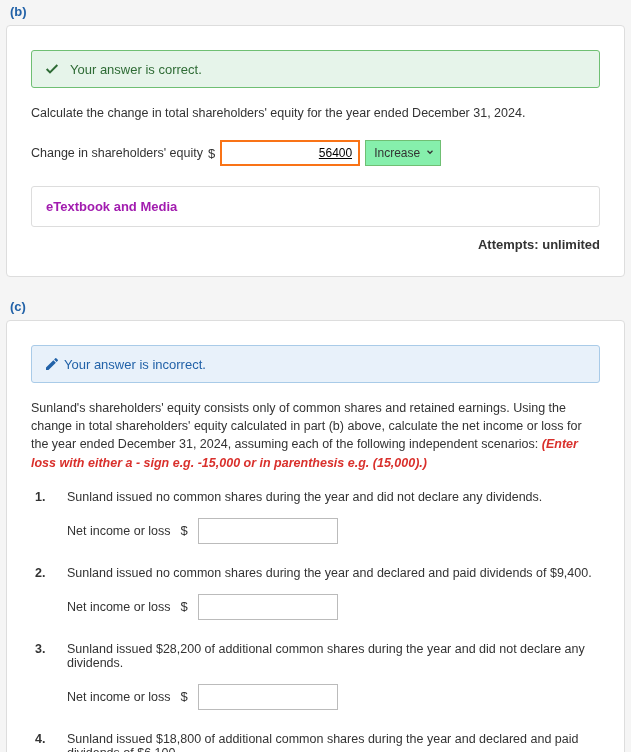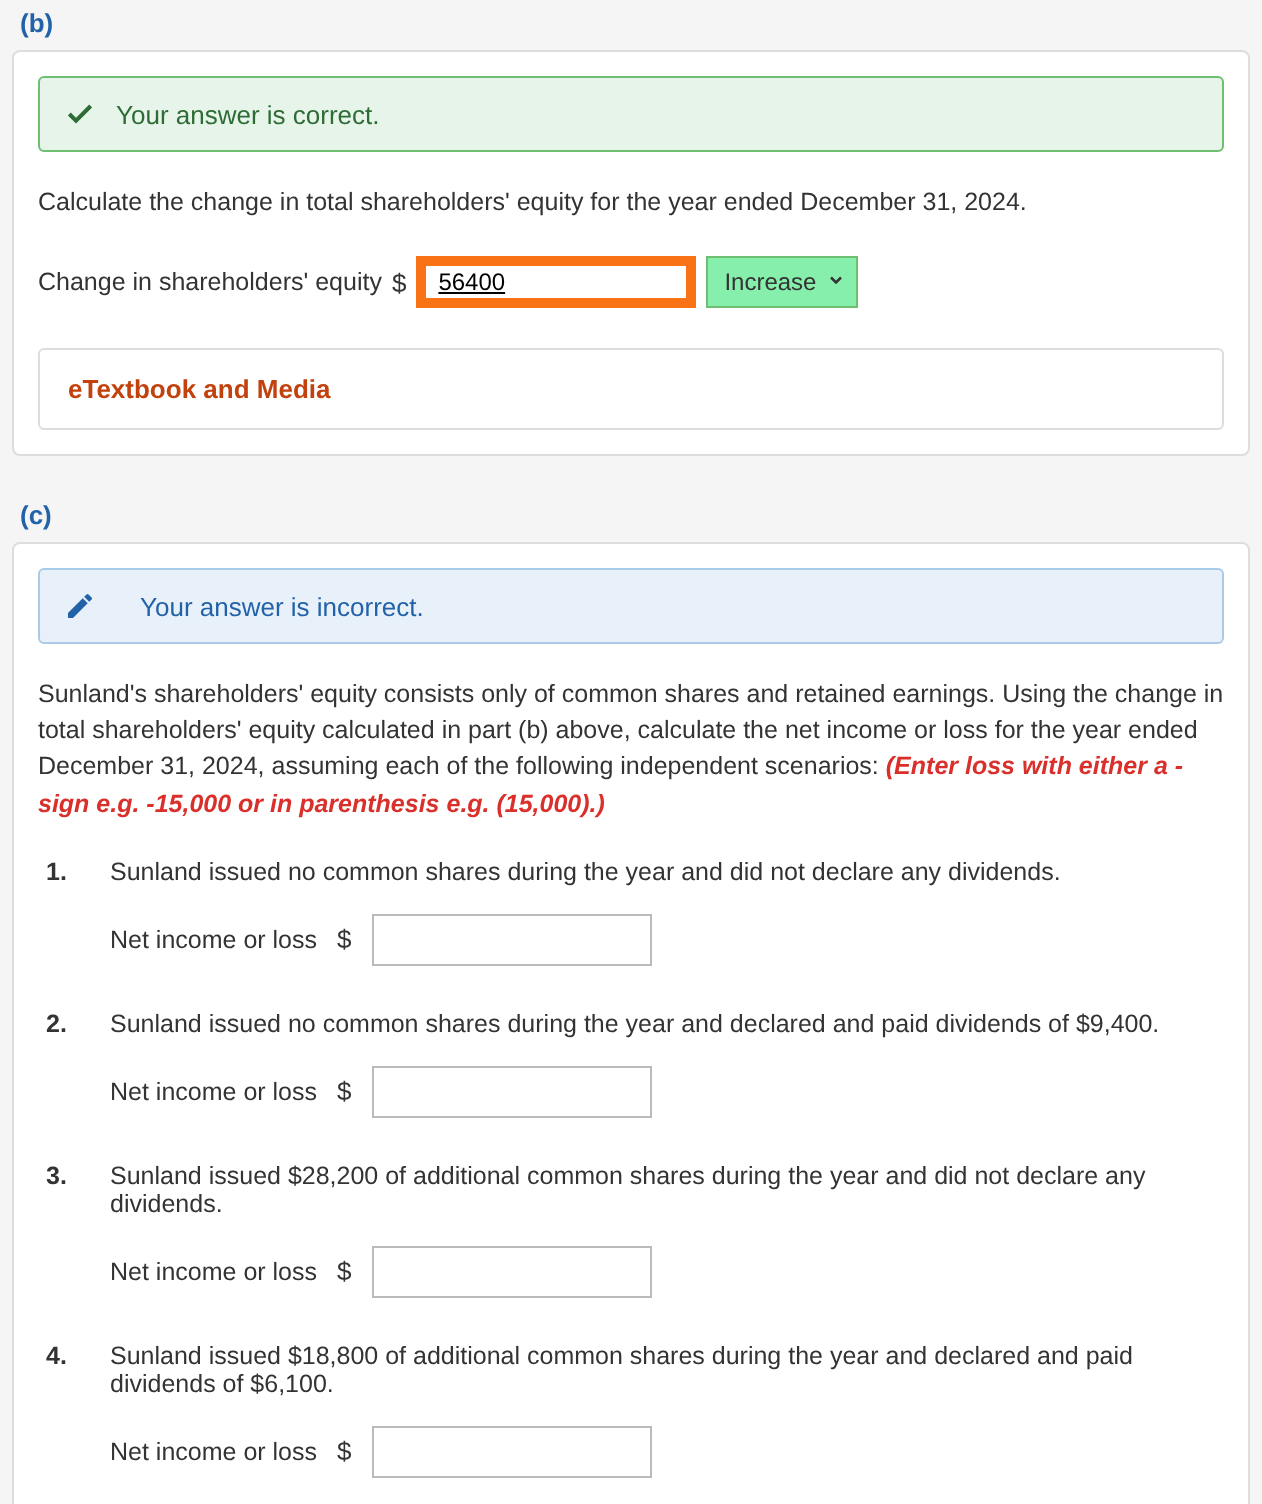"Your answer is correct." .panel { padding: 12px -> 24px }
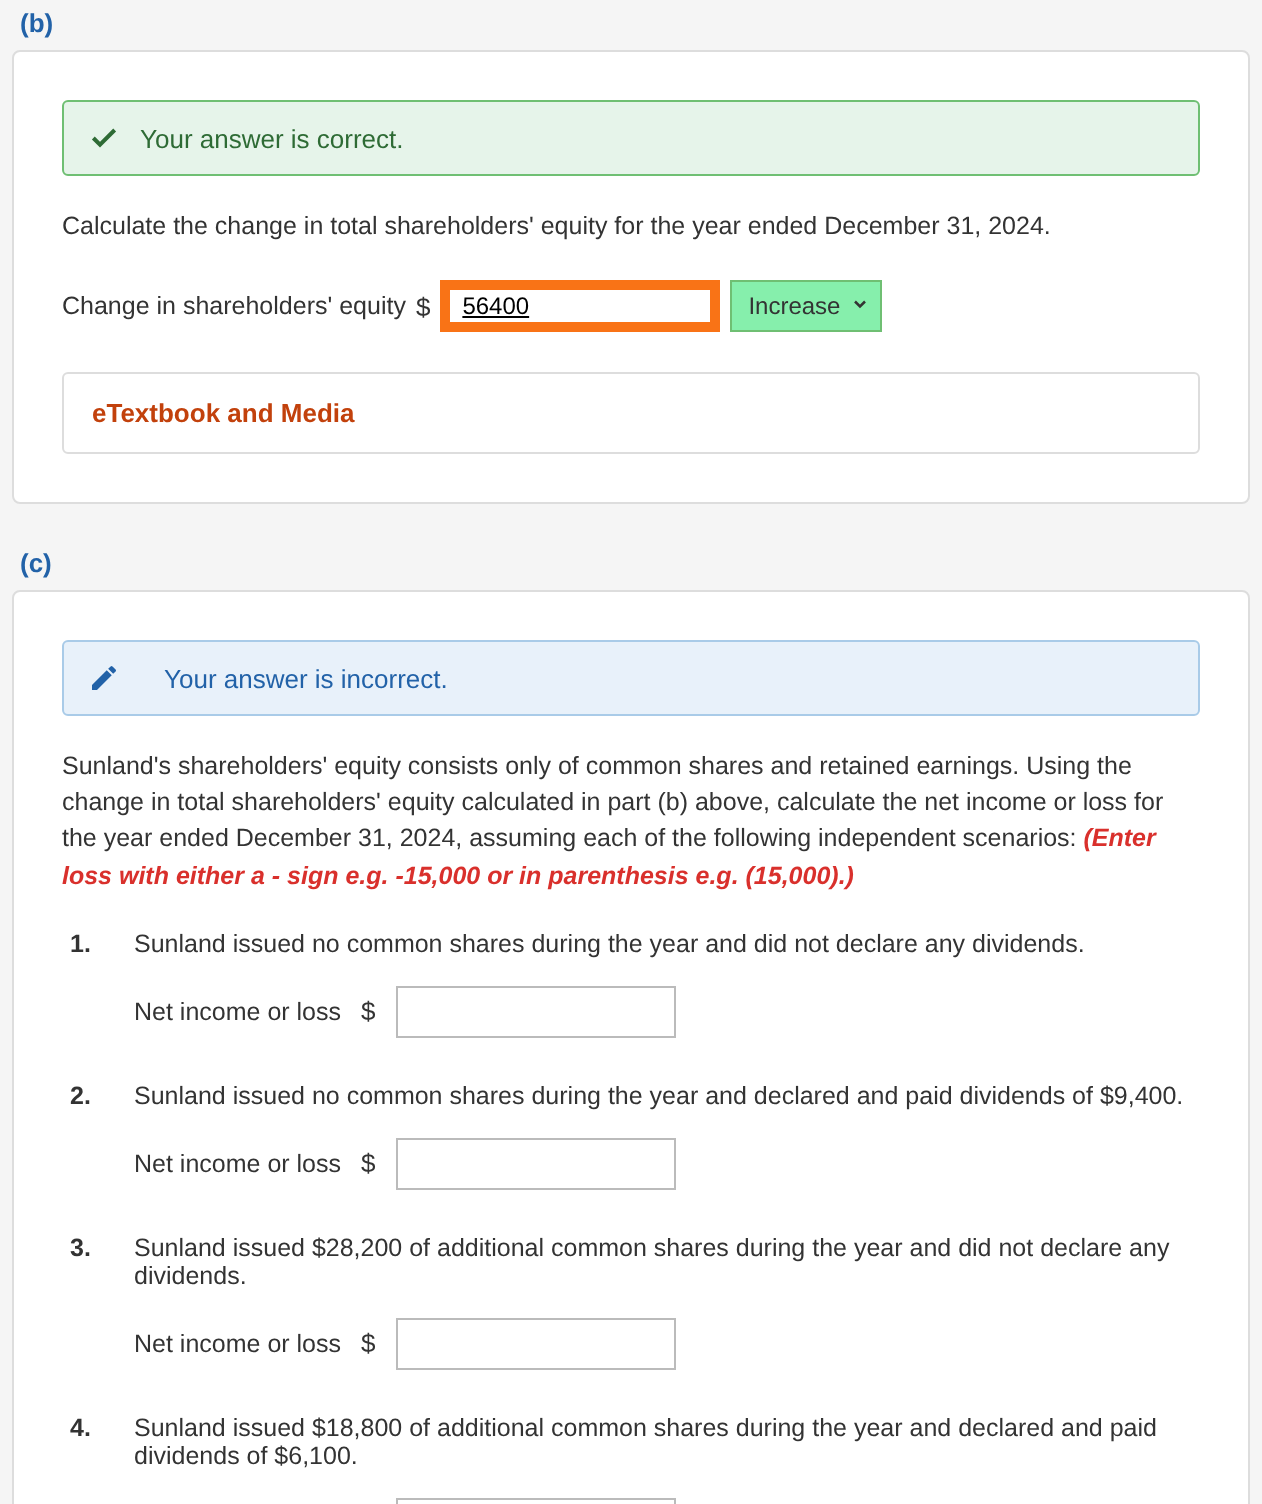"56400" .num-input.answered { border: 5px solid #f97316 -> 2px solid #f97316; text-align: left -> right }
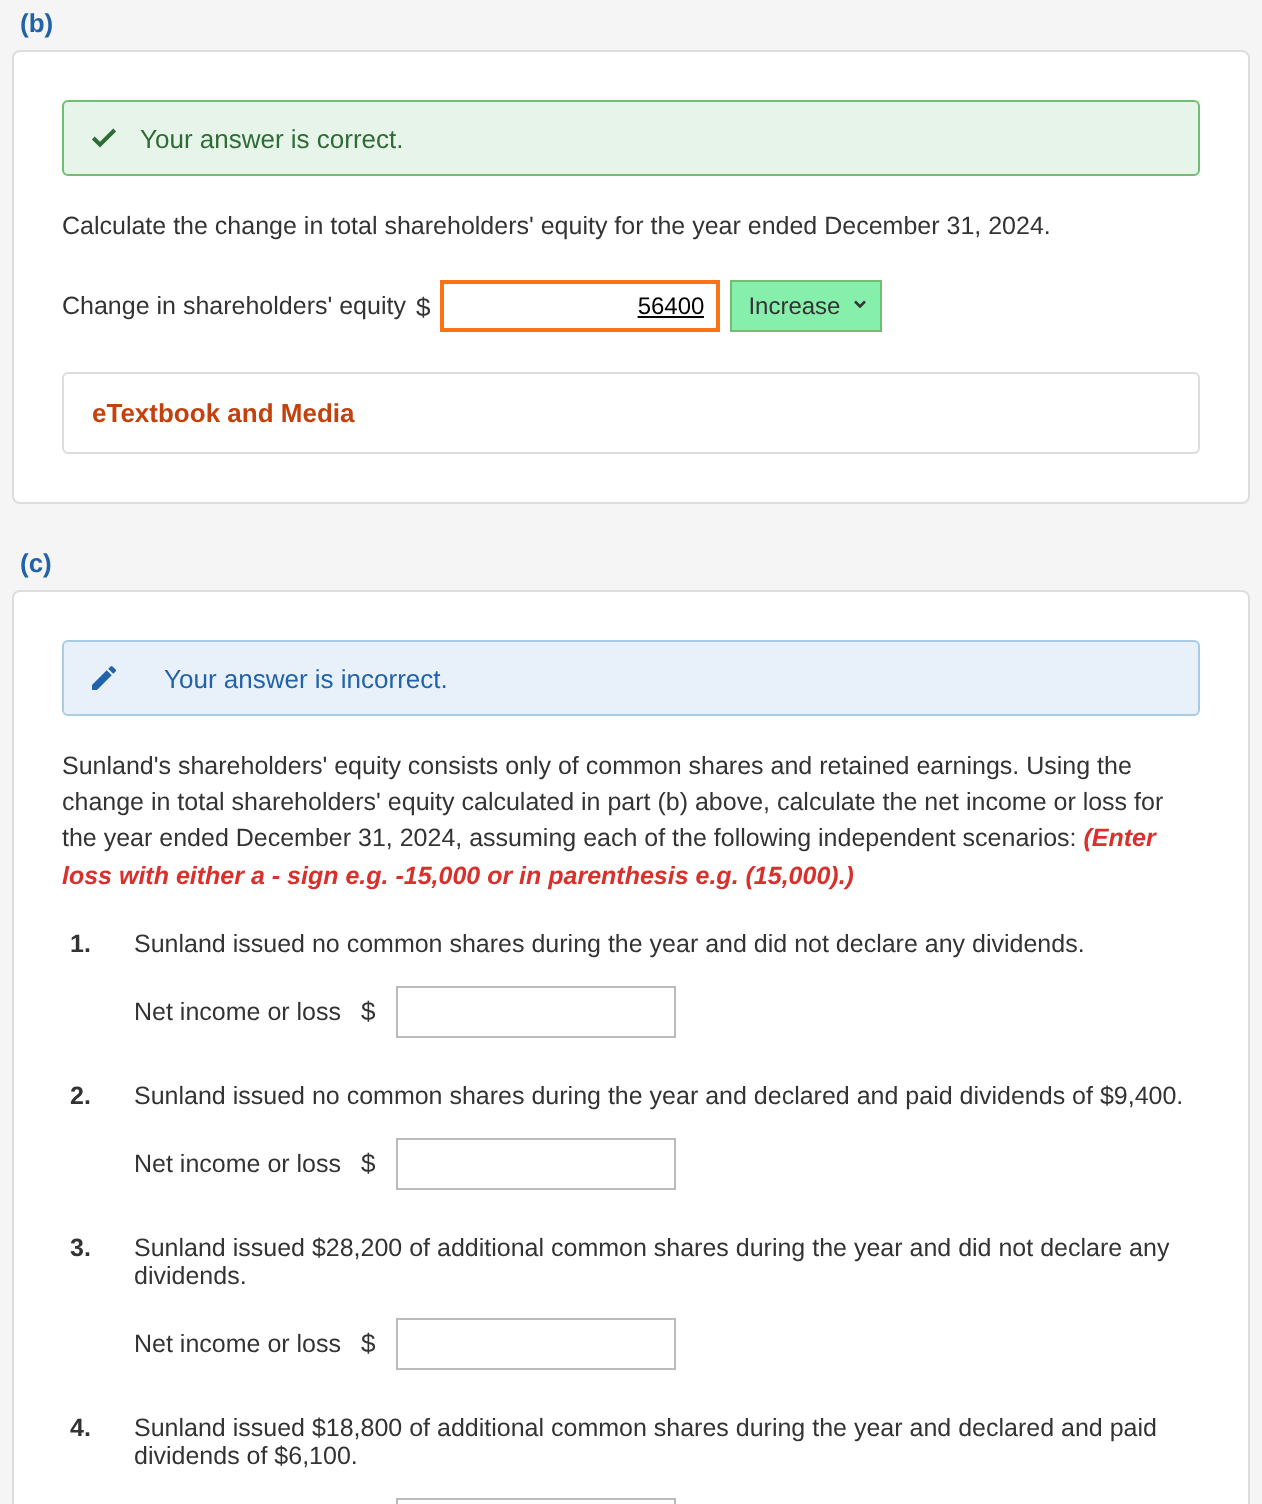"eTextbook and Media" .etextbook-bar { color: #c2410c -> #a21caf }
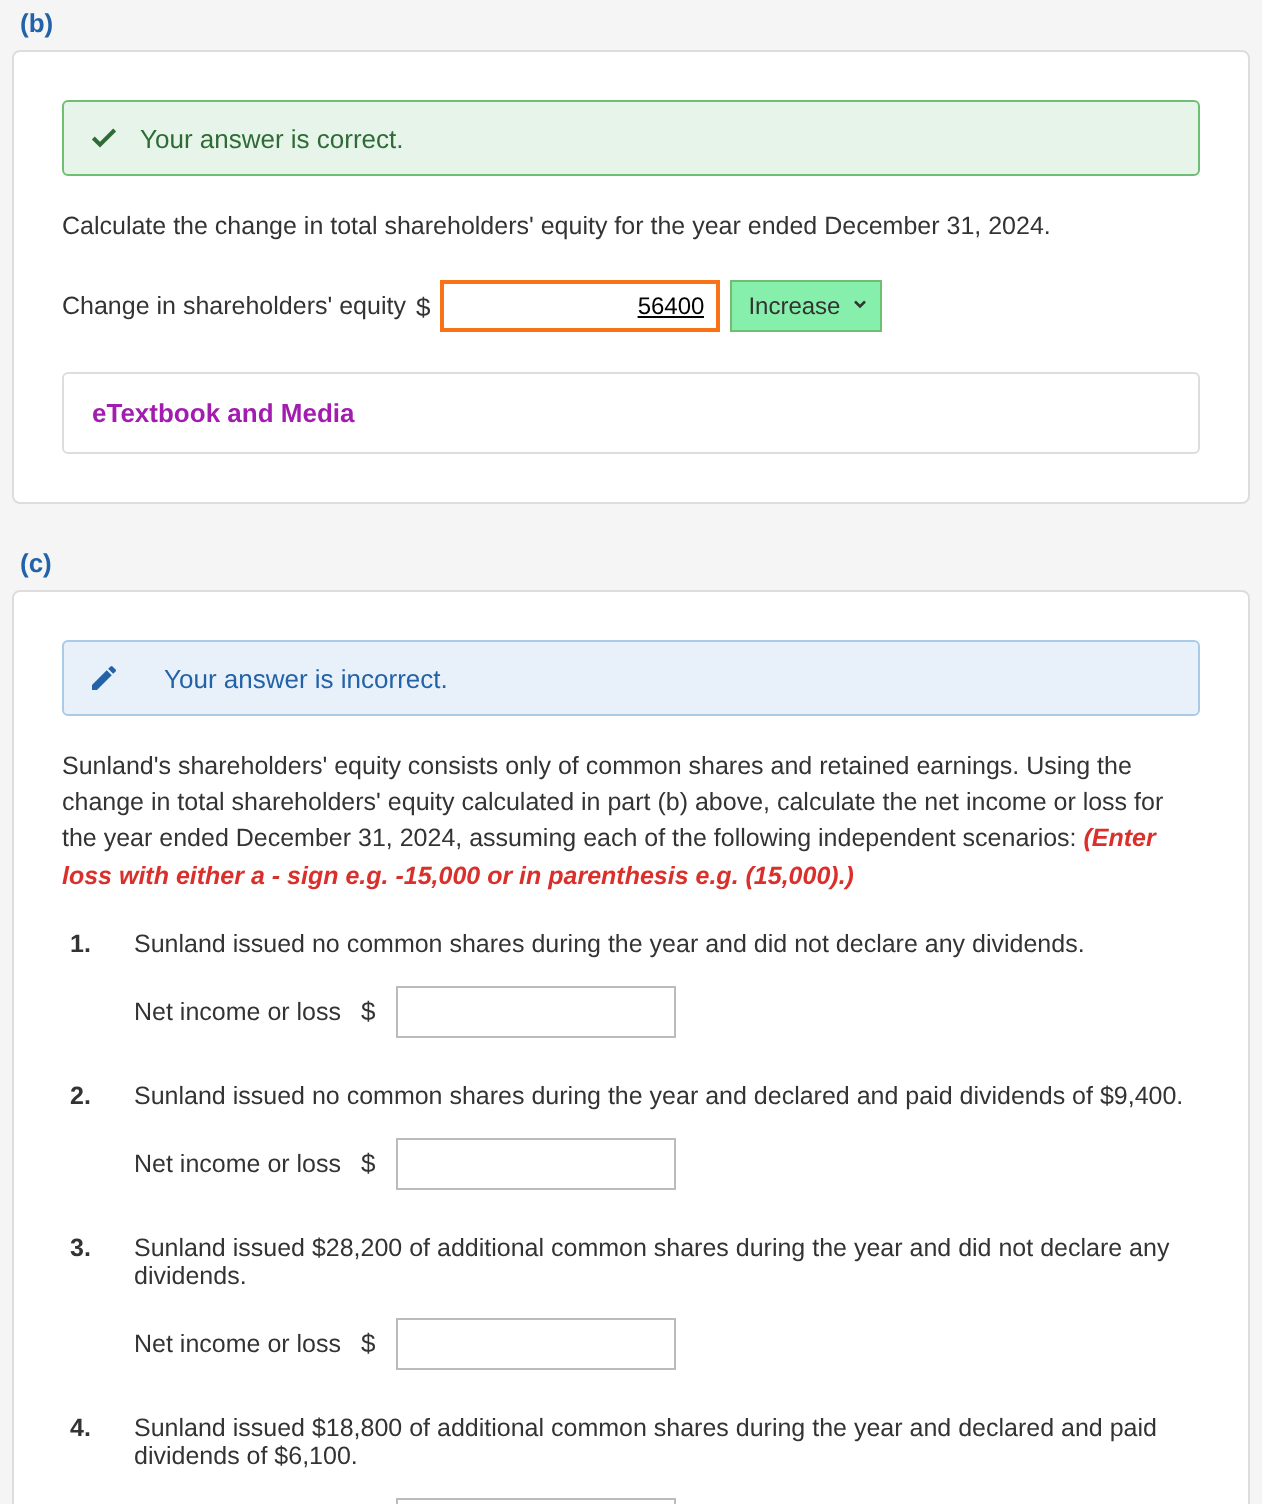"Attempts: unlimited" div.attempts { html: none -> <div>Attempts: unlimited</div> }
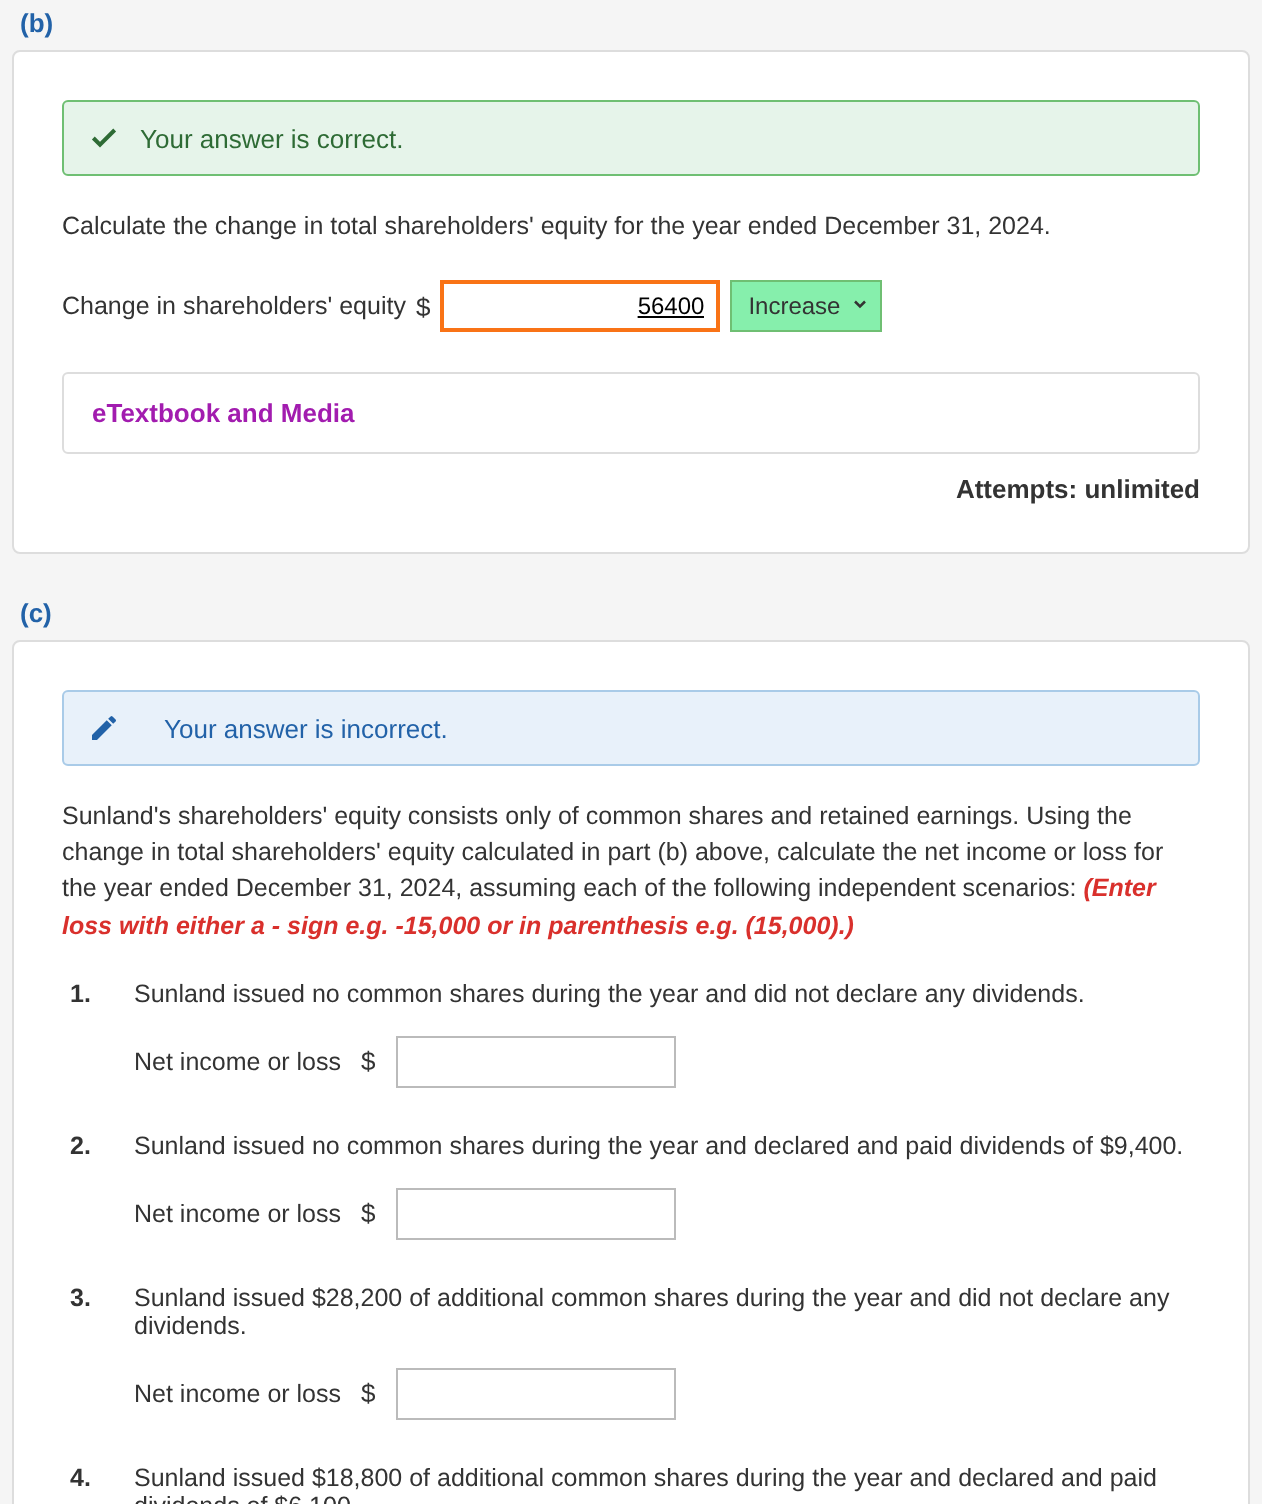"Your answer is incorrect." .alert-incorrect { gap: 22px -> 4px }
